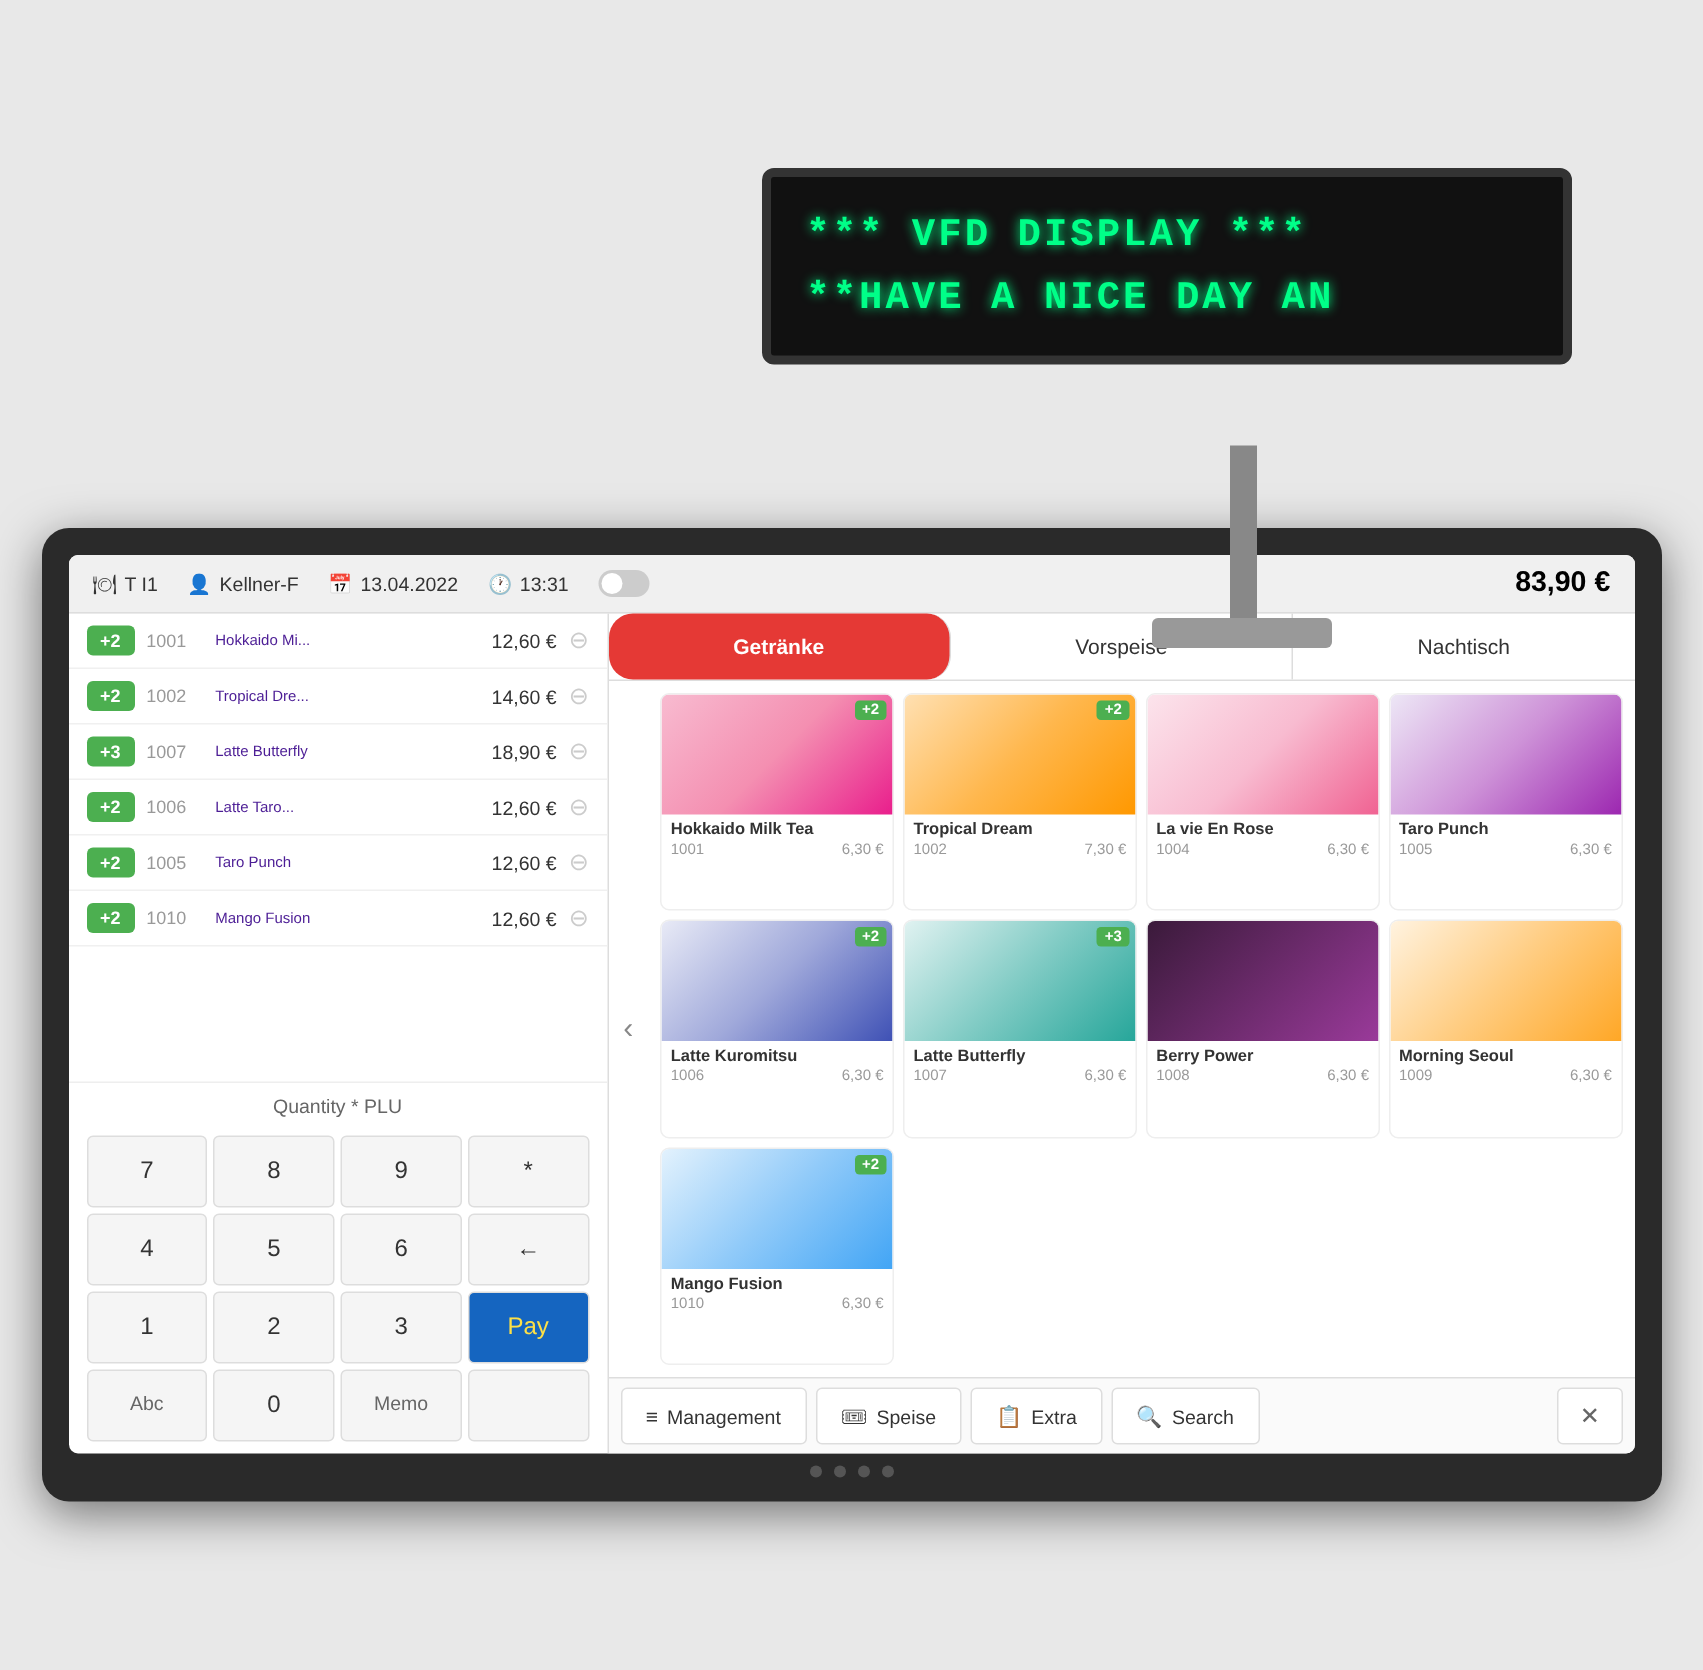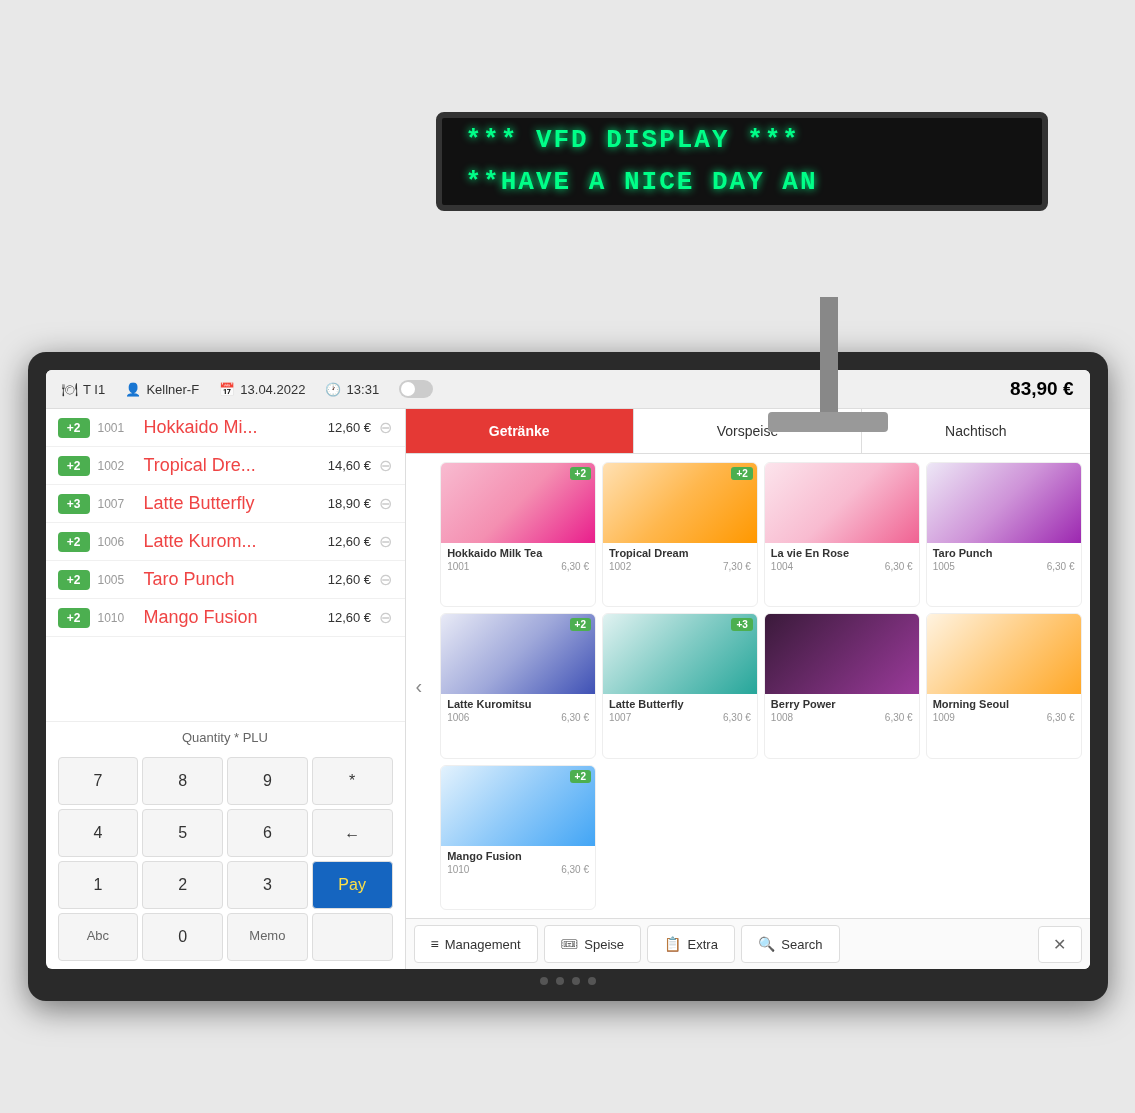"*** VFD DISPLAY ***" .vfd-display { padding: 2px 24px -> 18px 24px; width: 612px -> 540px }
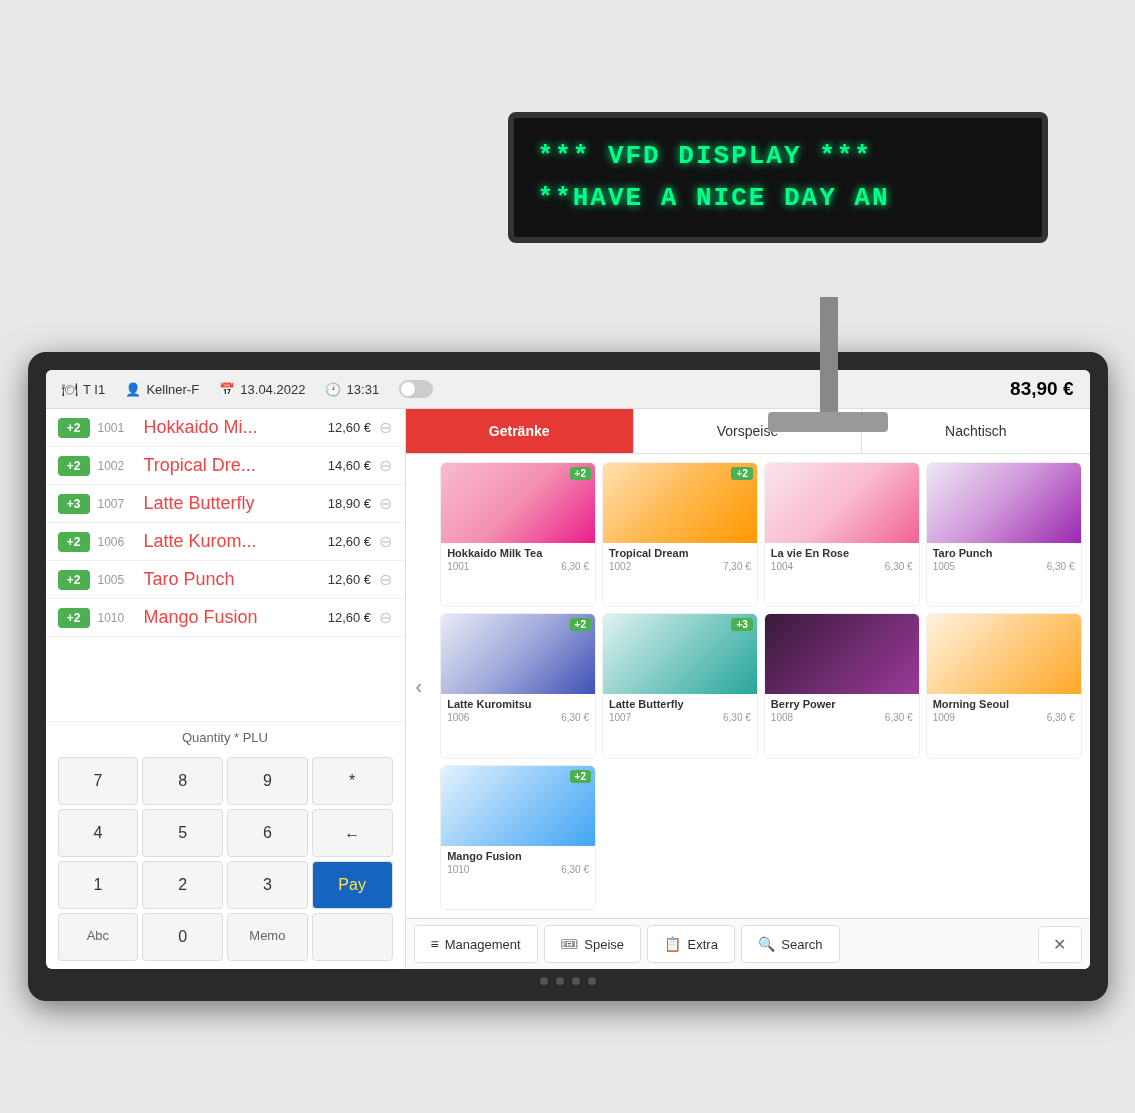"Hokkaido Mi..." .item-name { color: #ef4444 -> #4c1d95; font-size: 18px -> 10px }
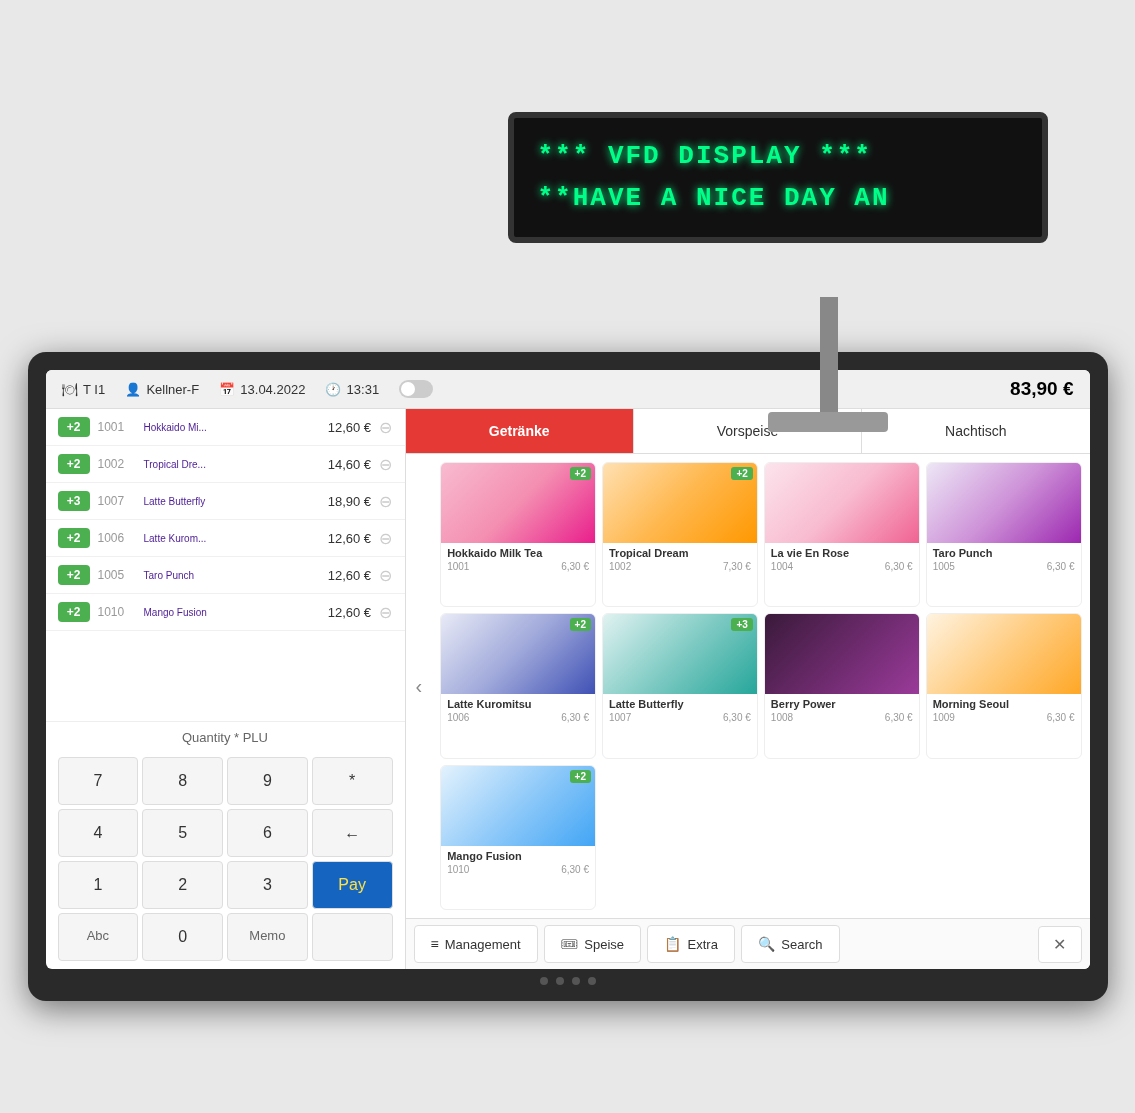"Getränke" .cat-tab.active { border-radius: none -> 16px }
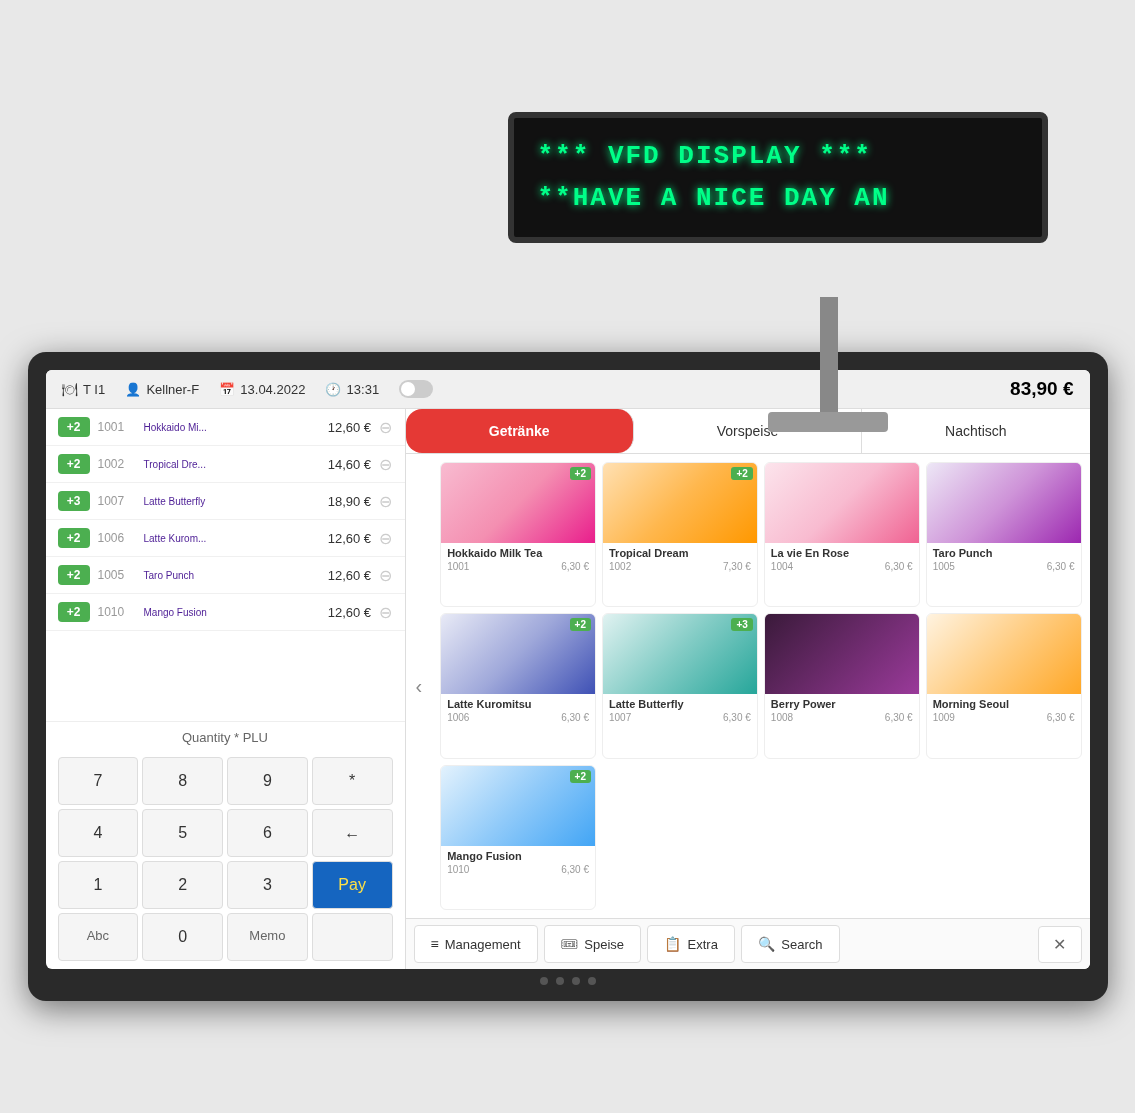"Latte Kurom..." span.item-name { text: Kurom -> Taro }
